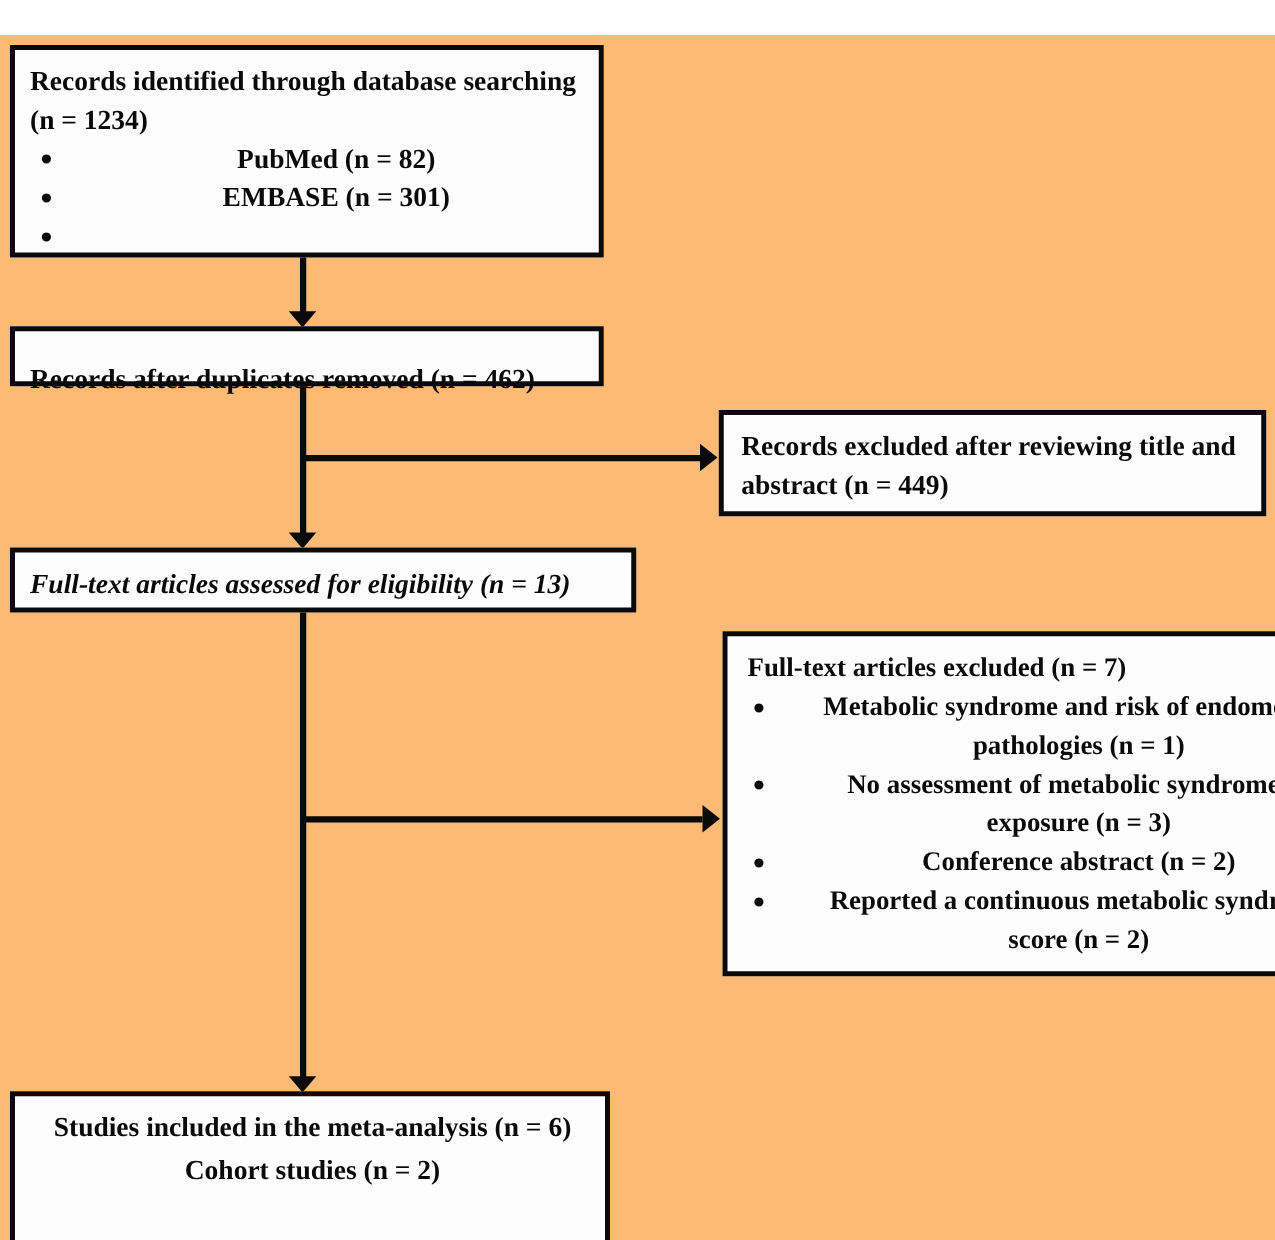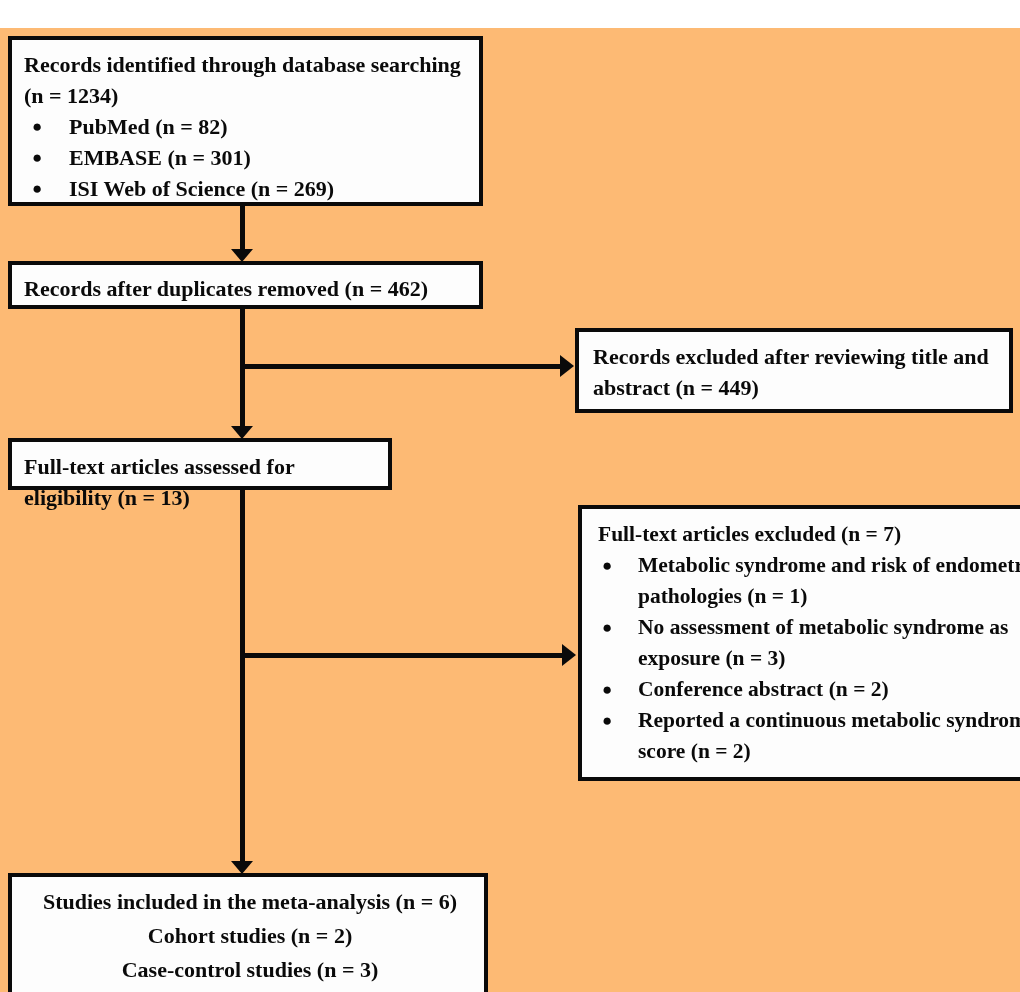"PubMed (n = 82)" .bullet-text { text-align: none -> center }
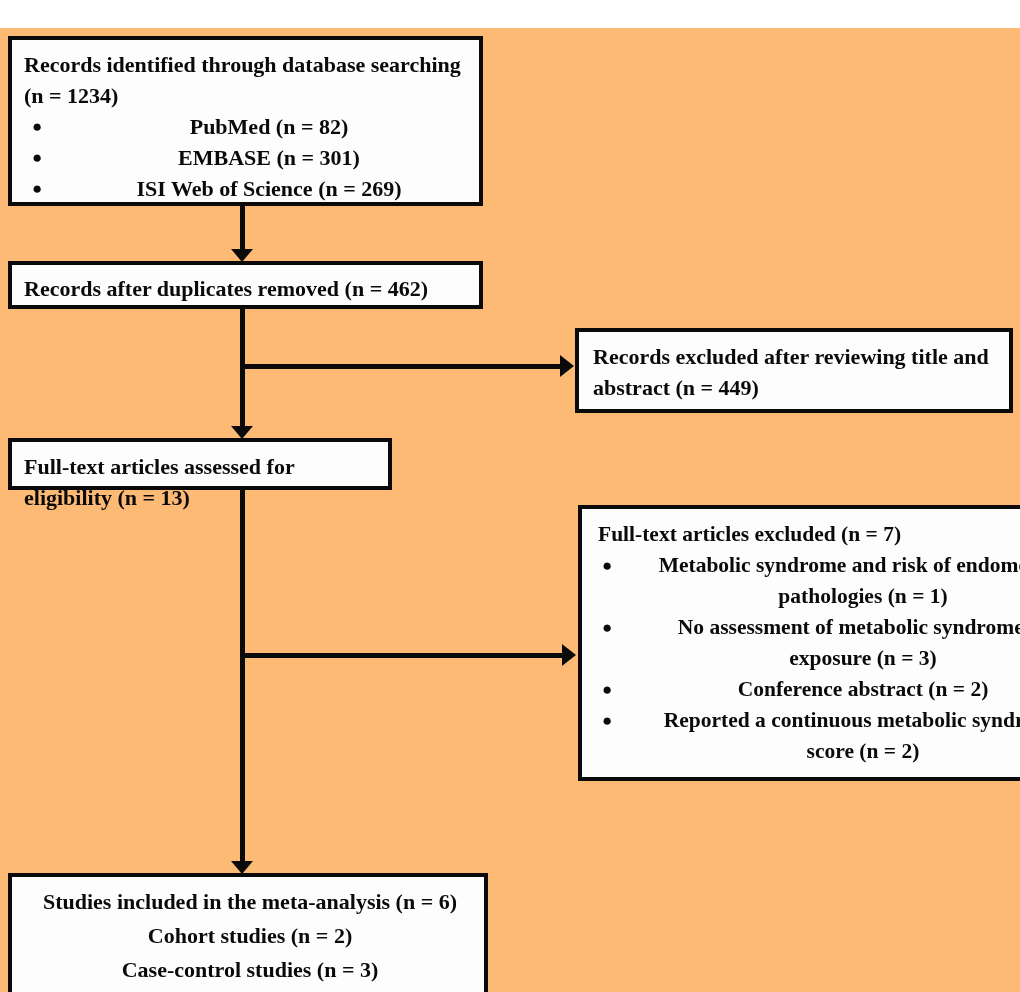"ISI Web of Science (n" span.bullet-text { html: <span>ISI Web of Science (n = 269)</span> -> none }
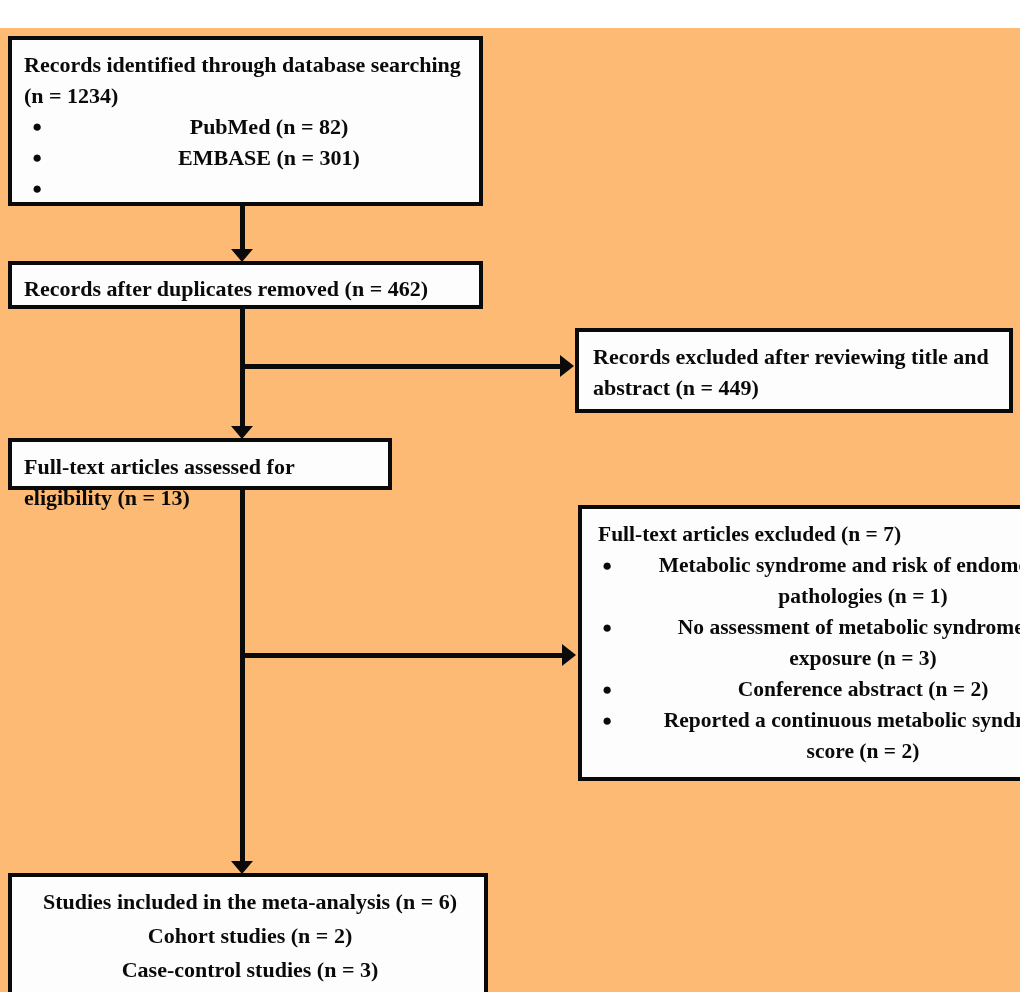"Records after duplicates removed (n" #box-duplicates { padding: 8px 10px 0 12px -> 22px 10px 0 12px }
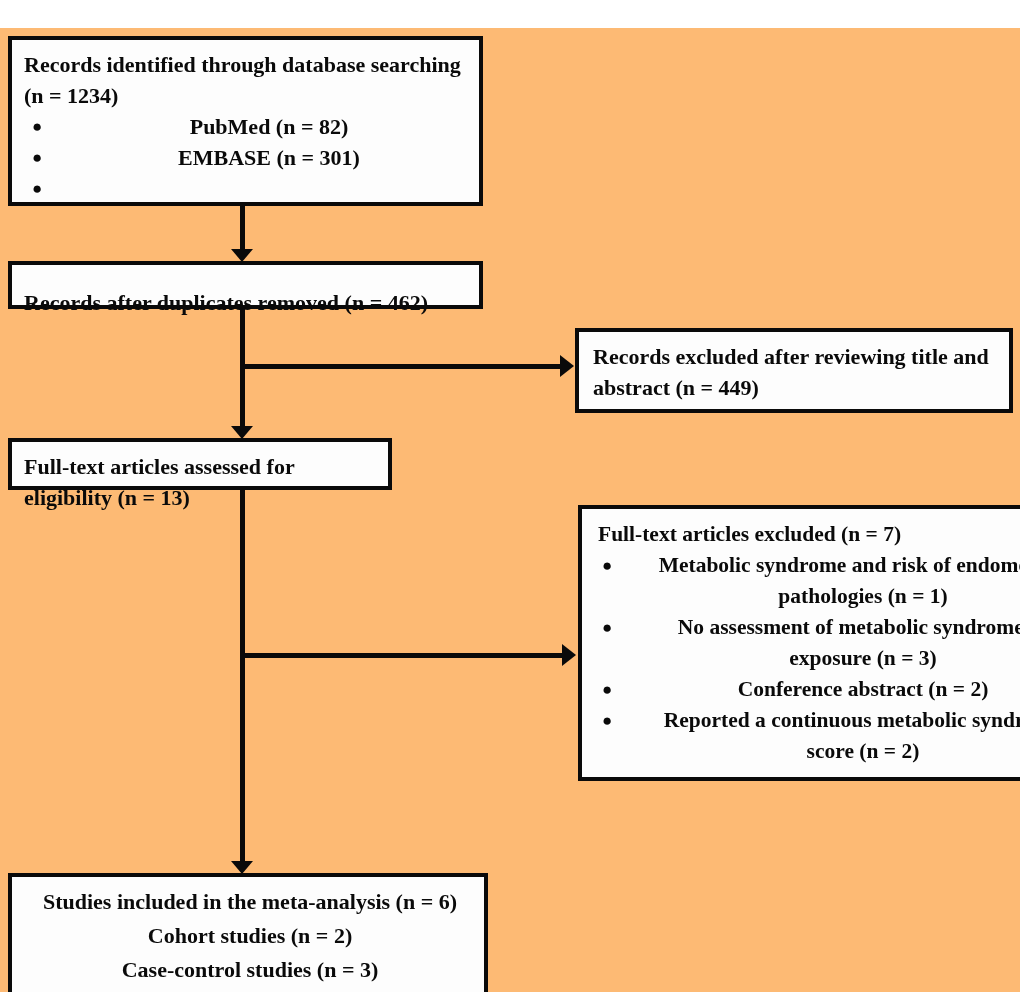"Full-text articles assessed for" #box-fulltext { font-style: none -> italic; width: 384px -> 501px }
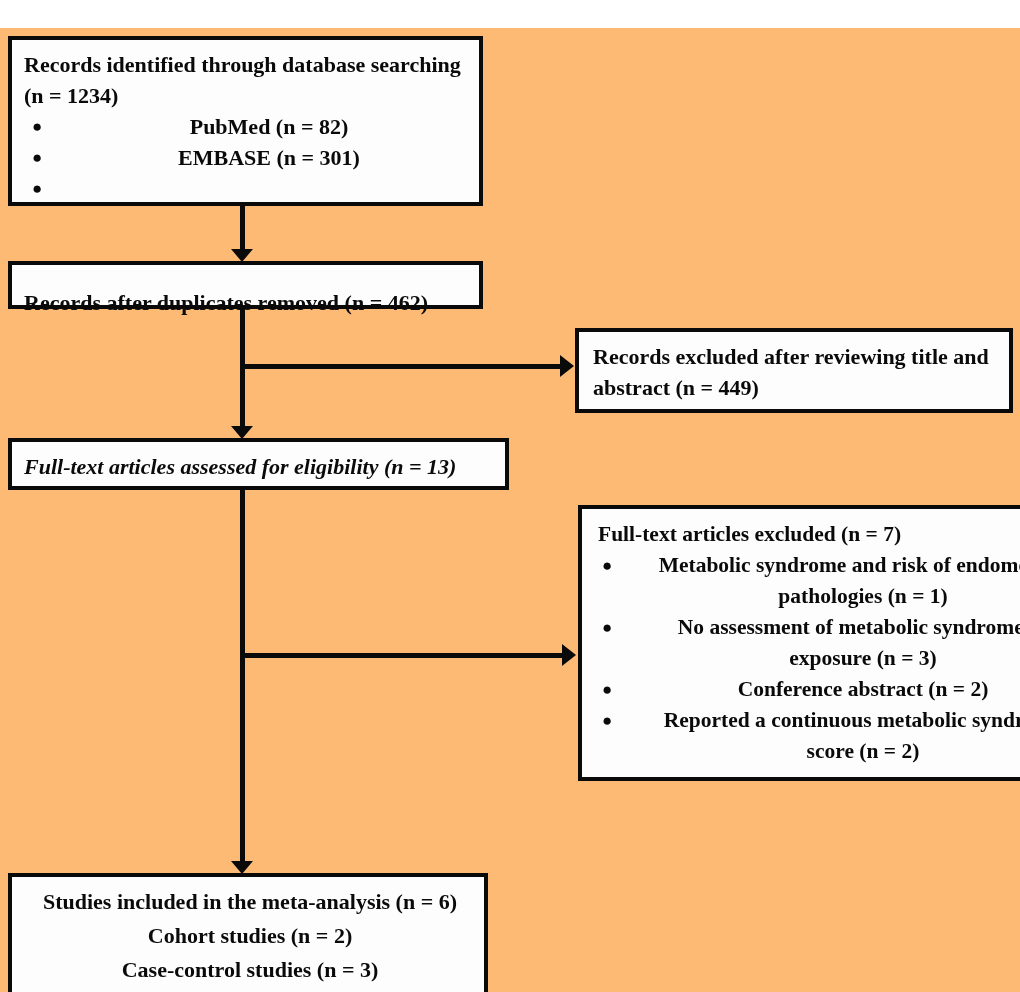"Case-control studies (n = 3)" div { html: <div>Case-control studies (n = 3)</div> -> none }
